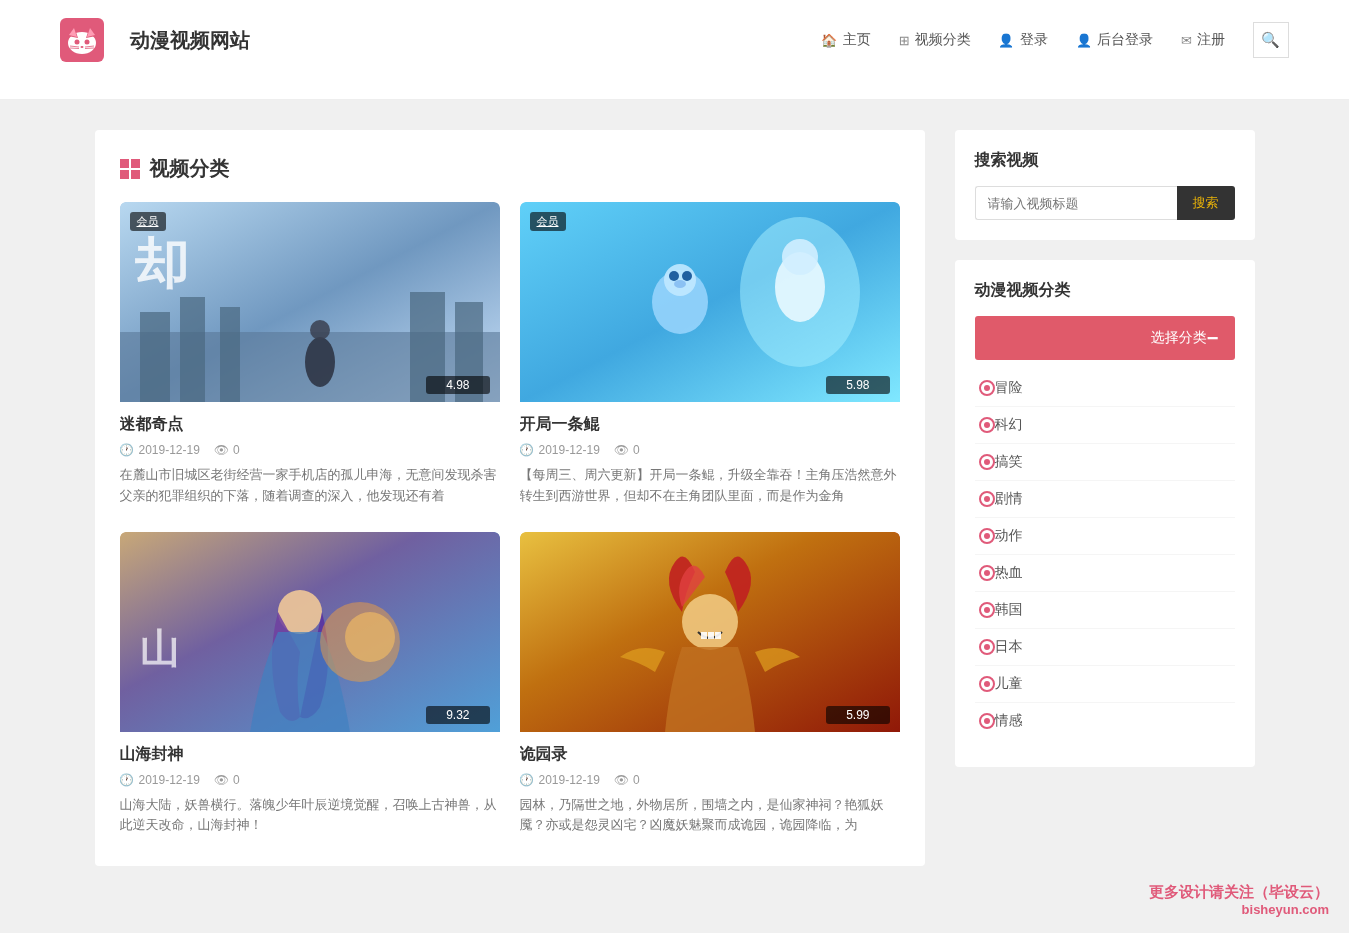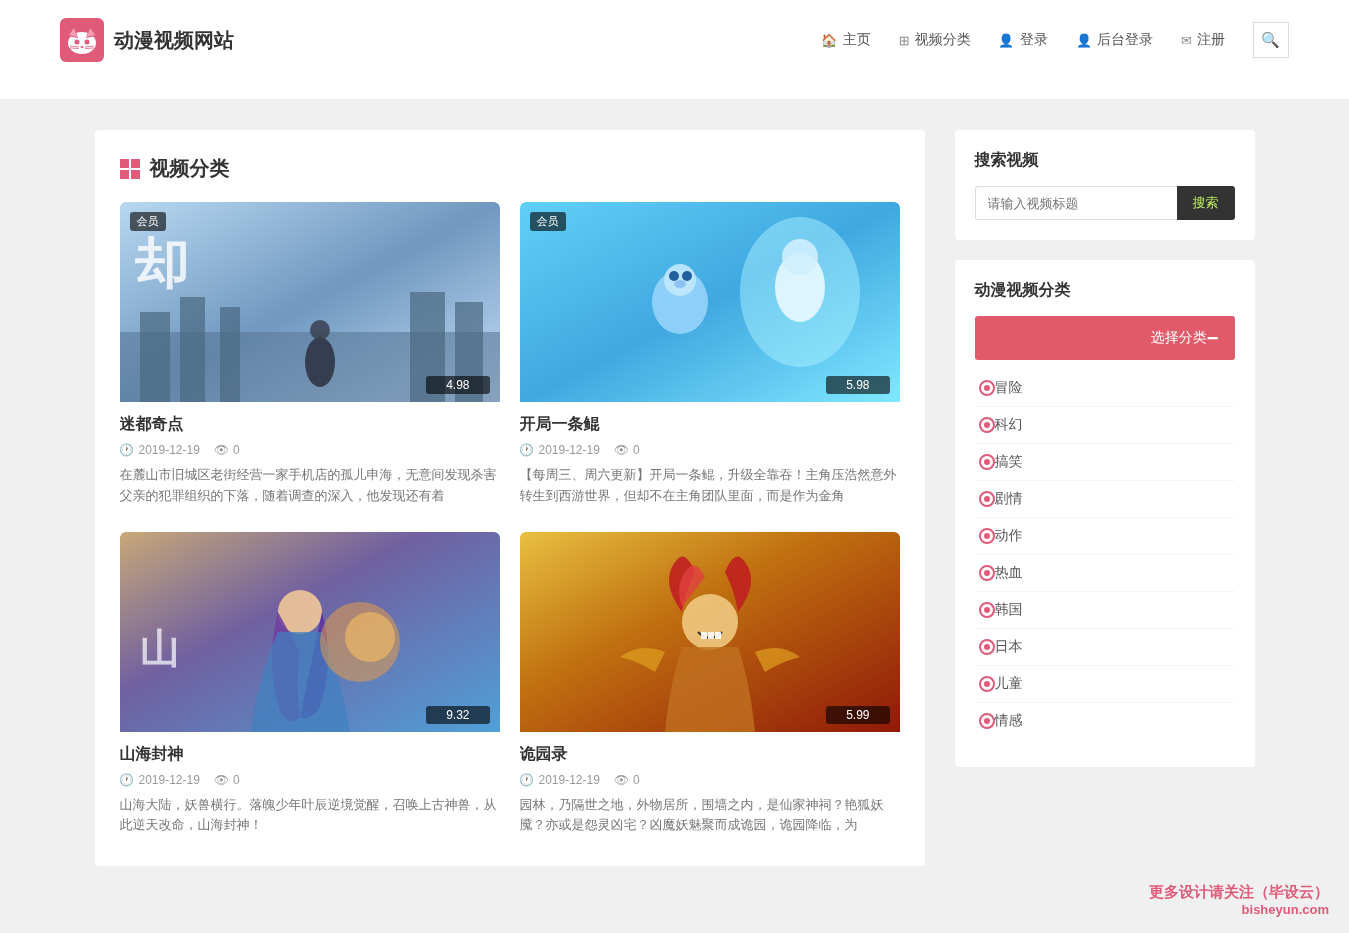"动漫视频网站" .logo-area { gap: 10px -> 26px }
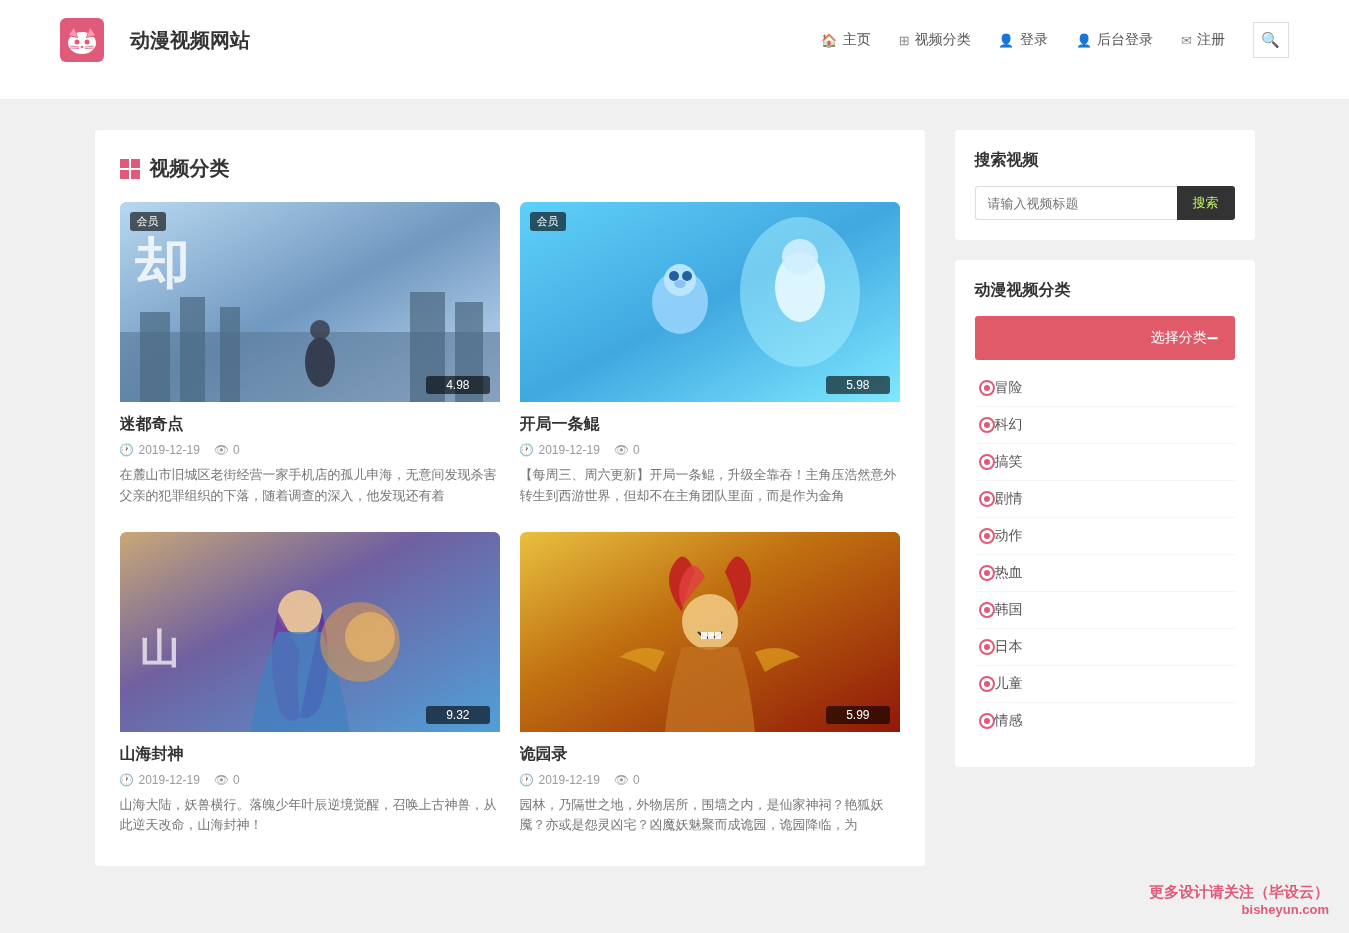"搜索" .search-submit { color: #bef264 -> #eab308 }
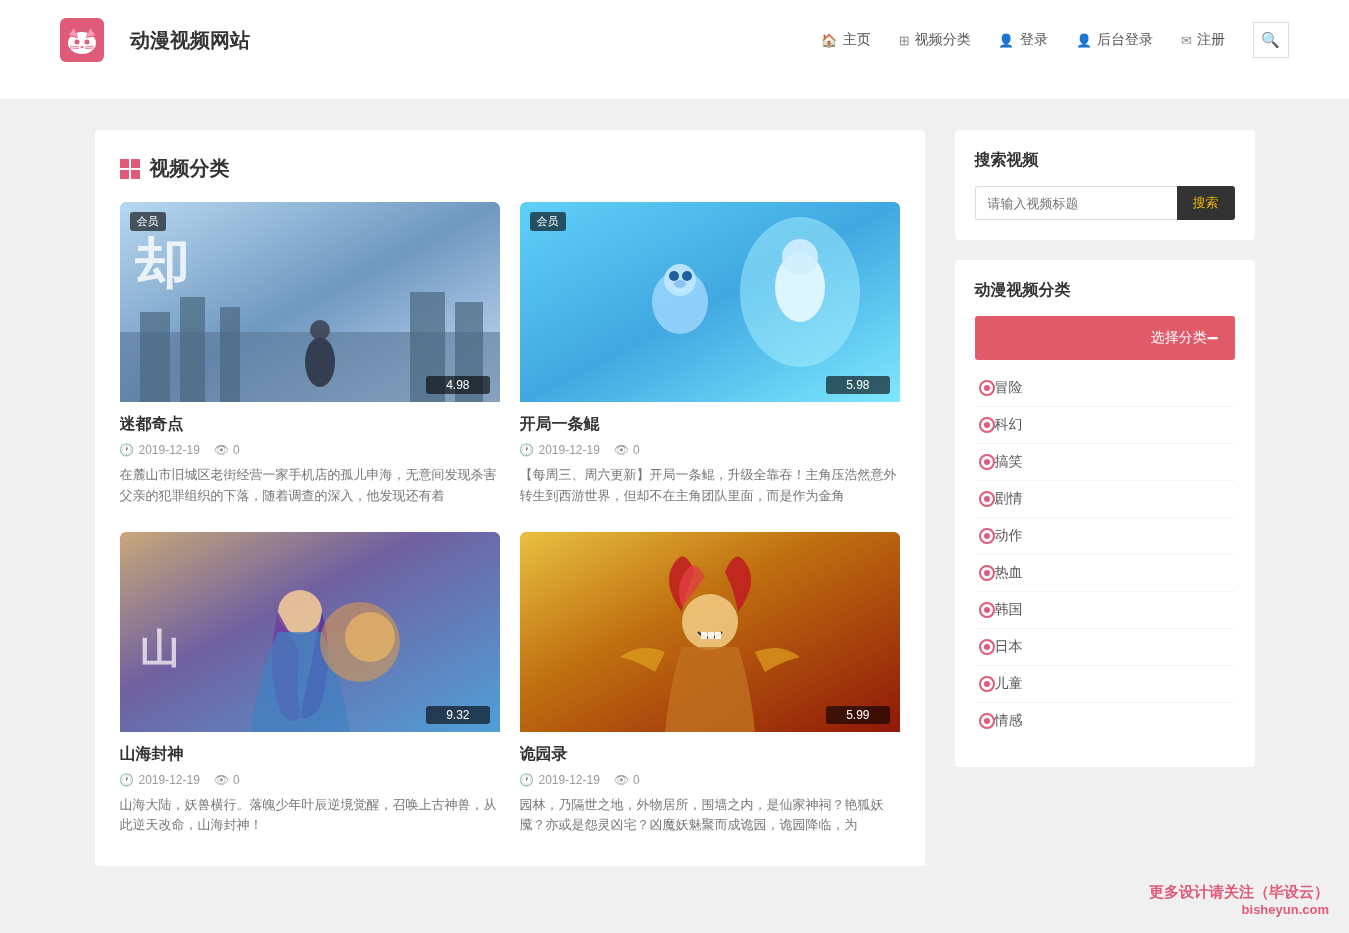"会员" .card-badge { text-decoration: none -> underline }
